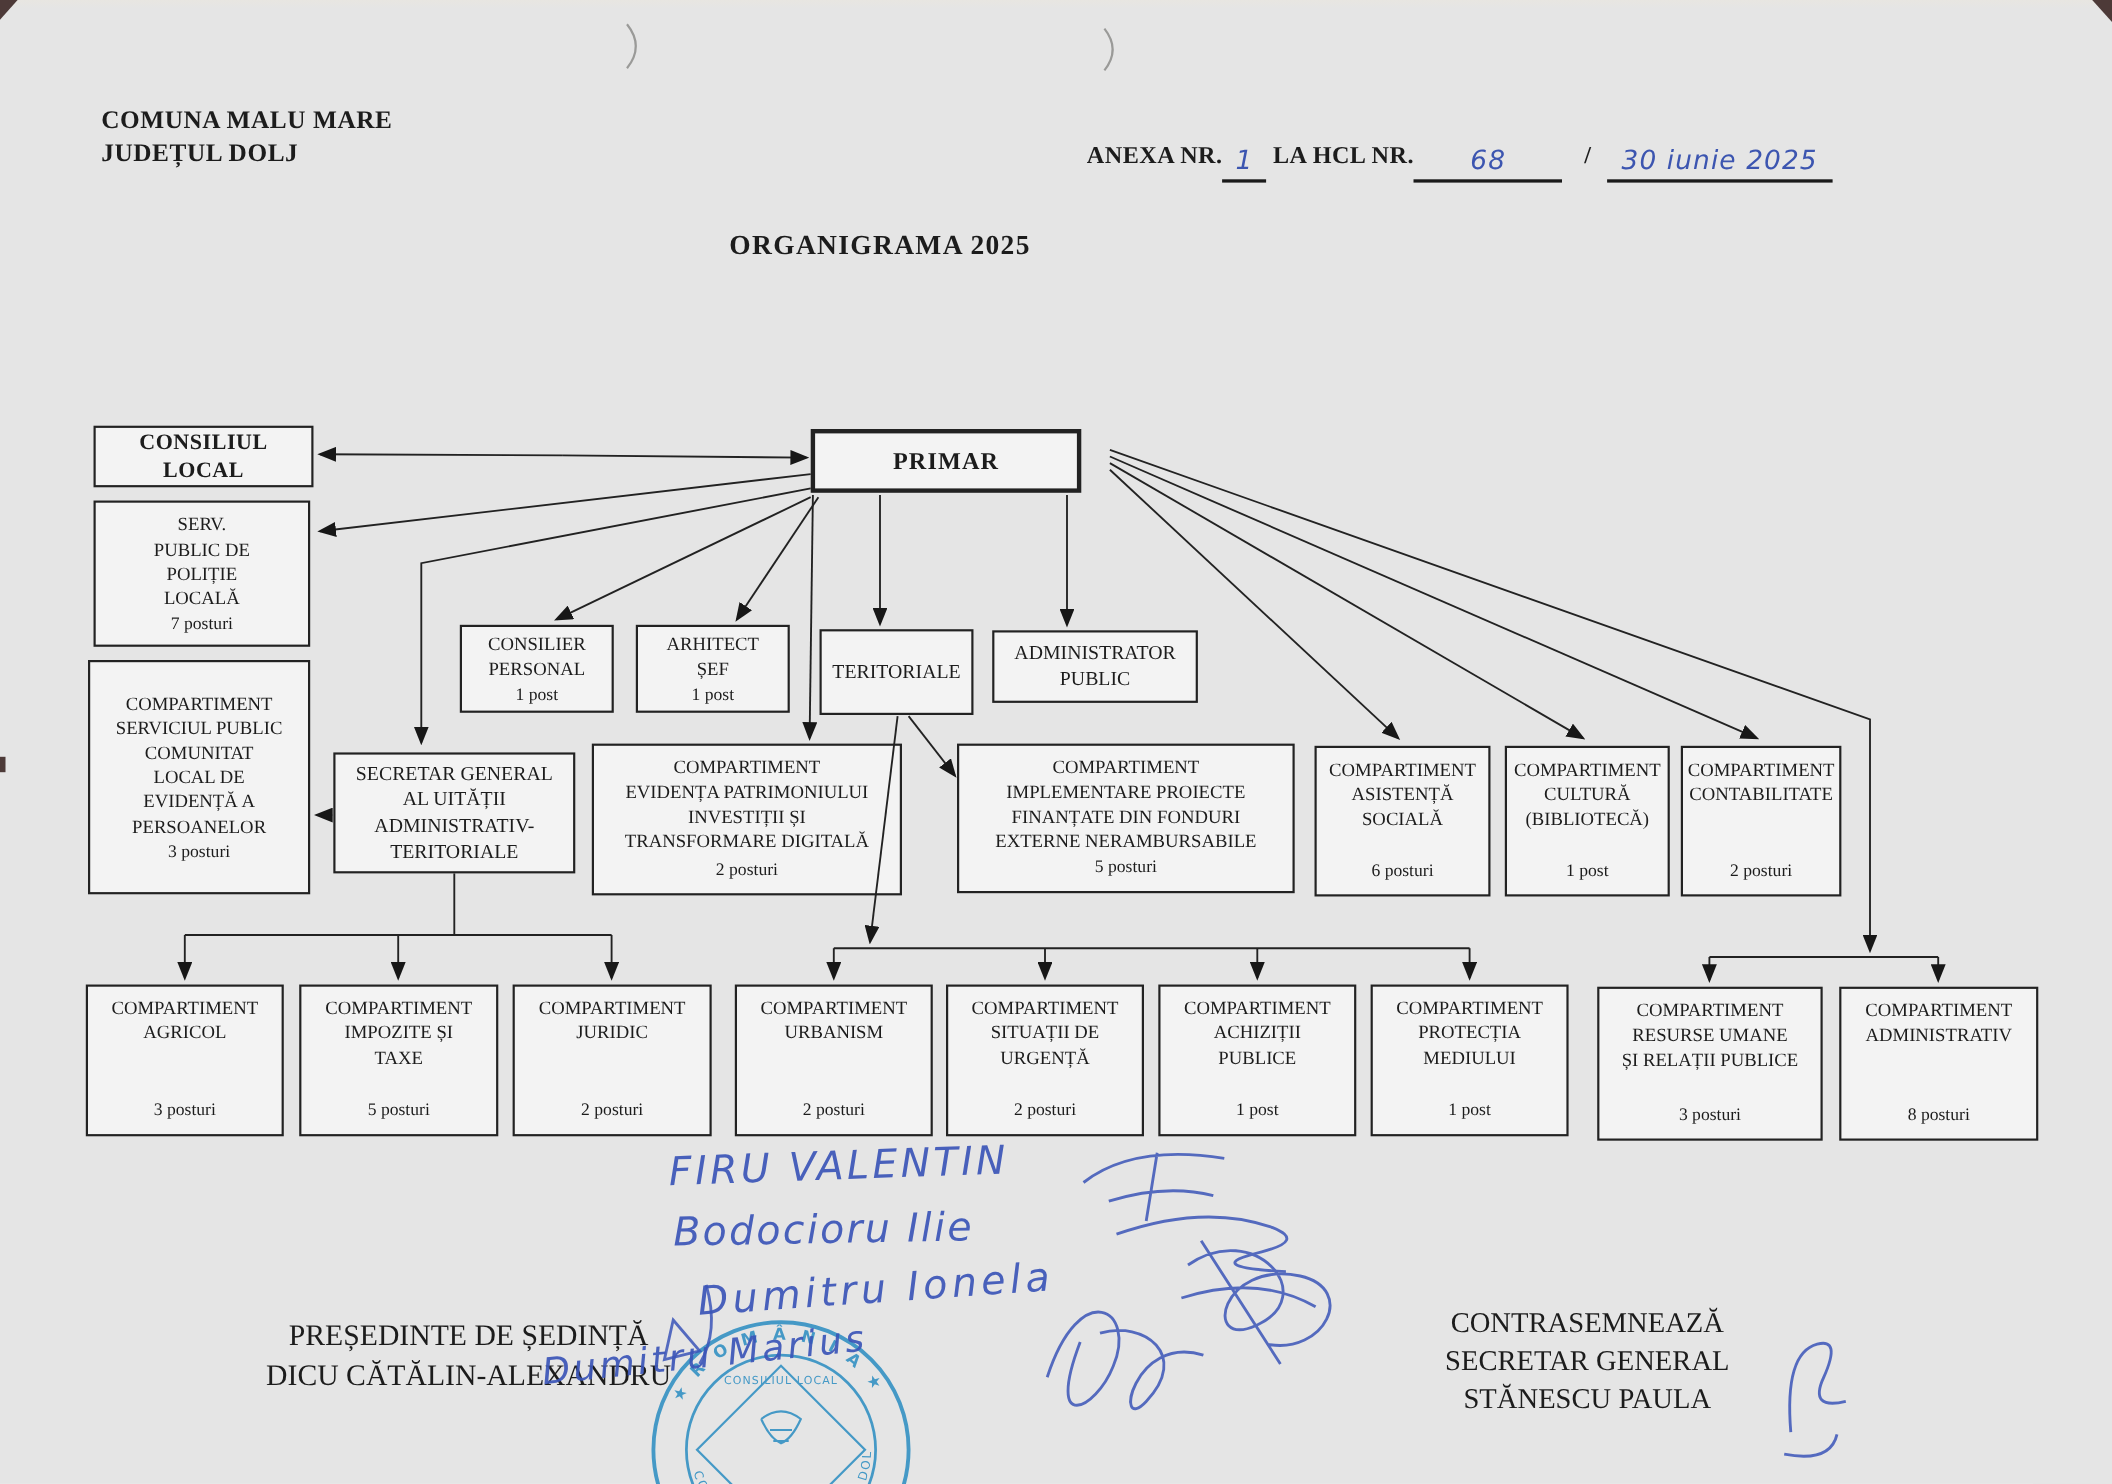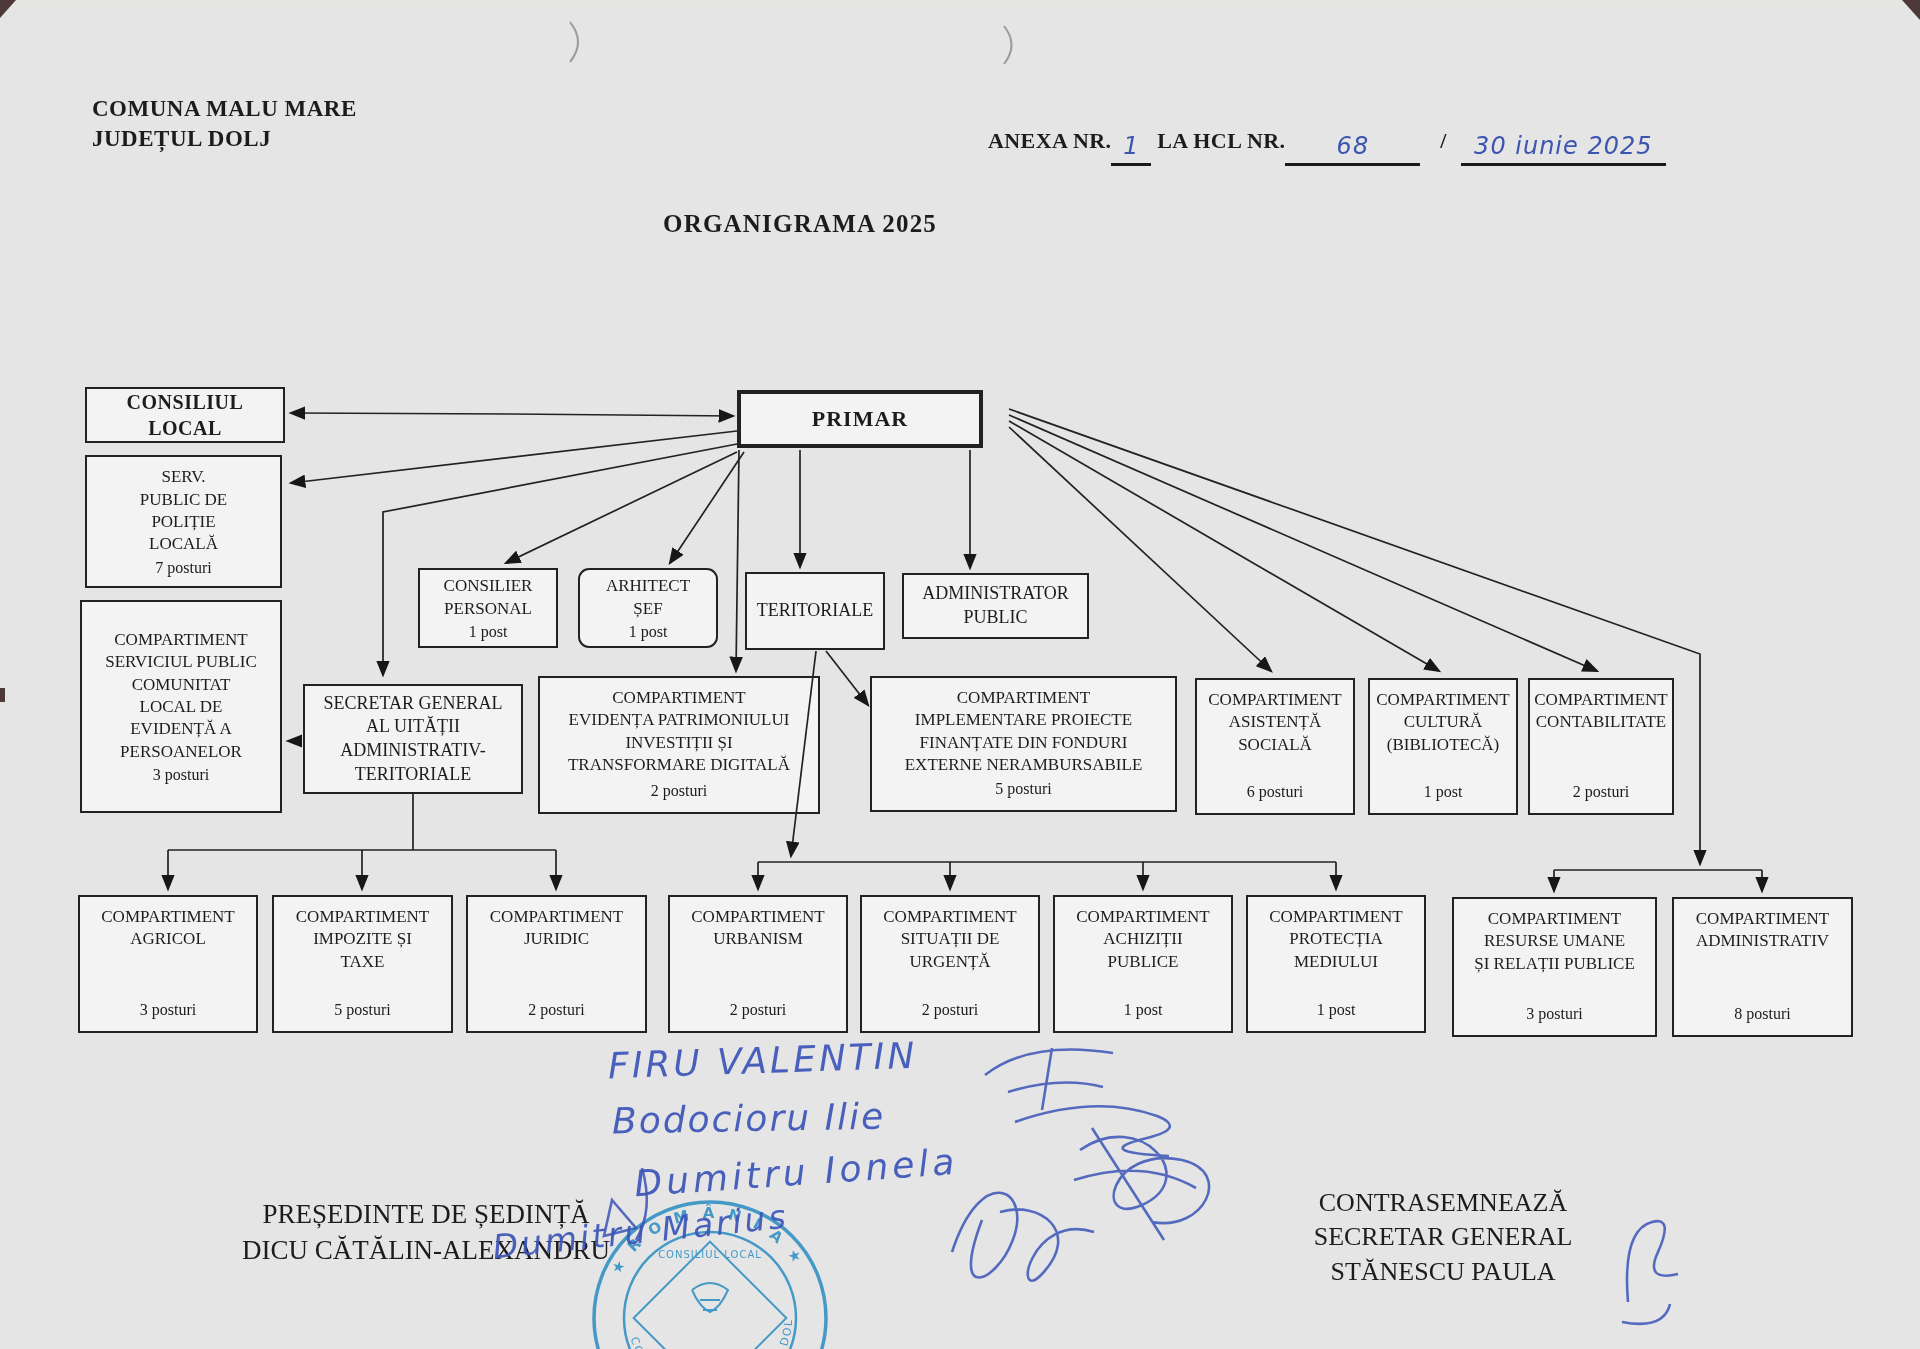"ARHITECT" div.box { border-radius: 11px -> none }
